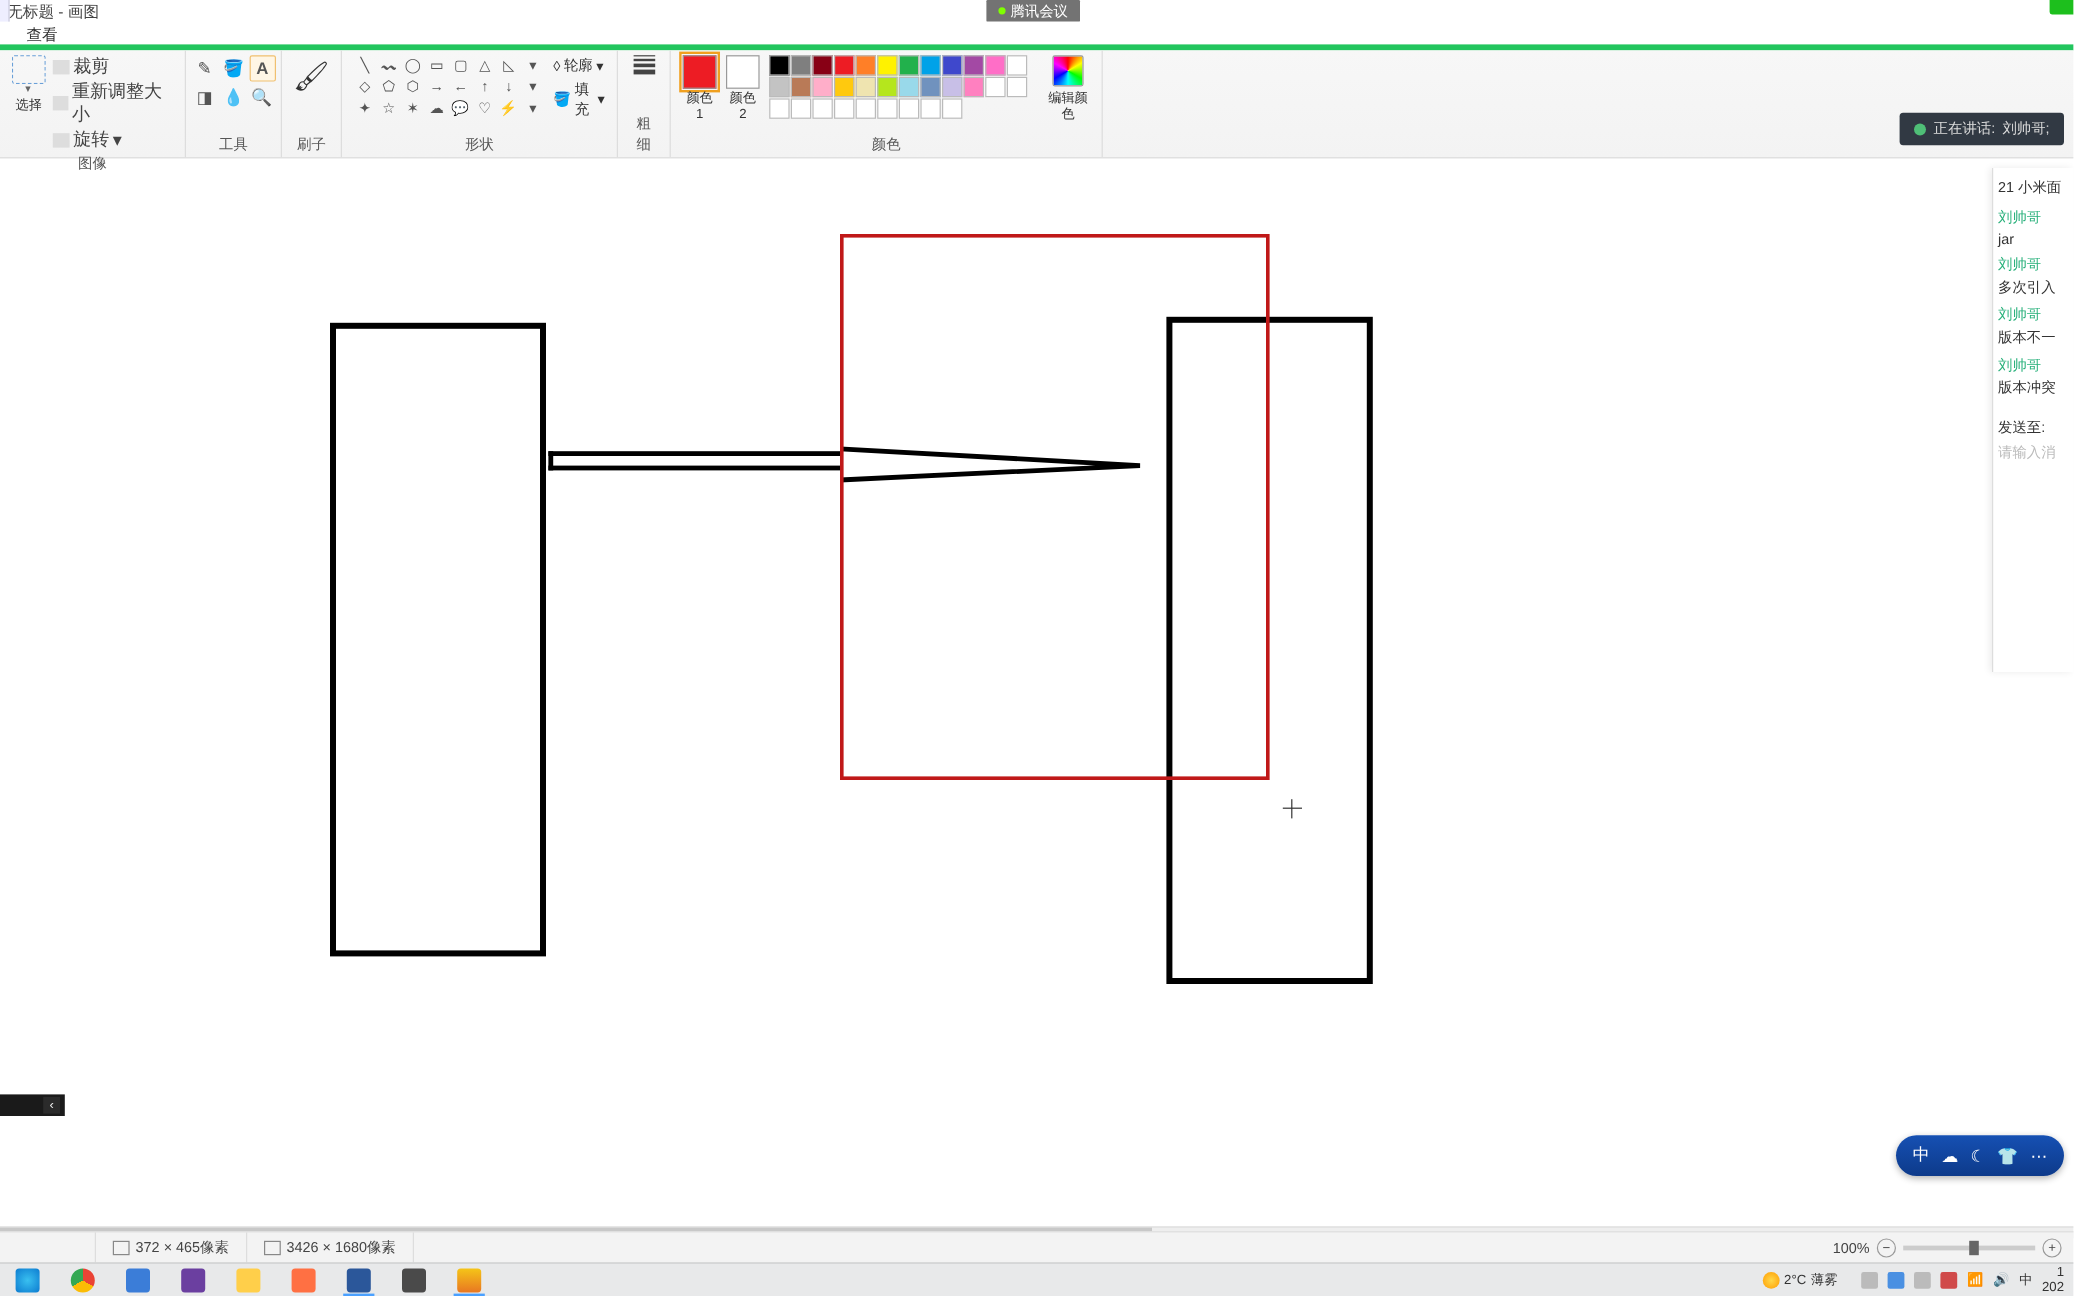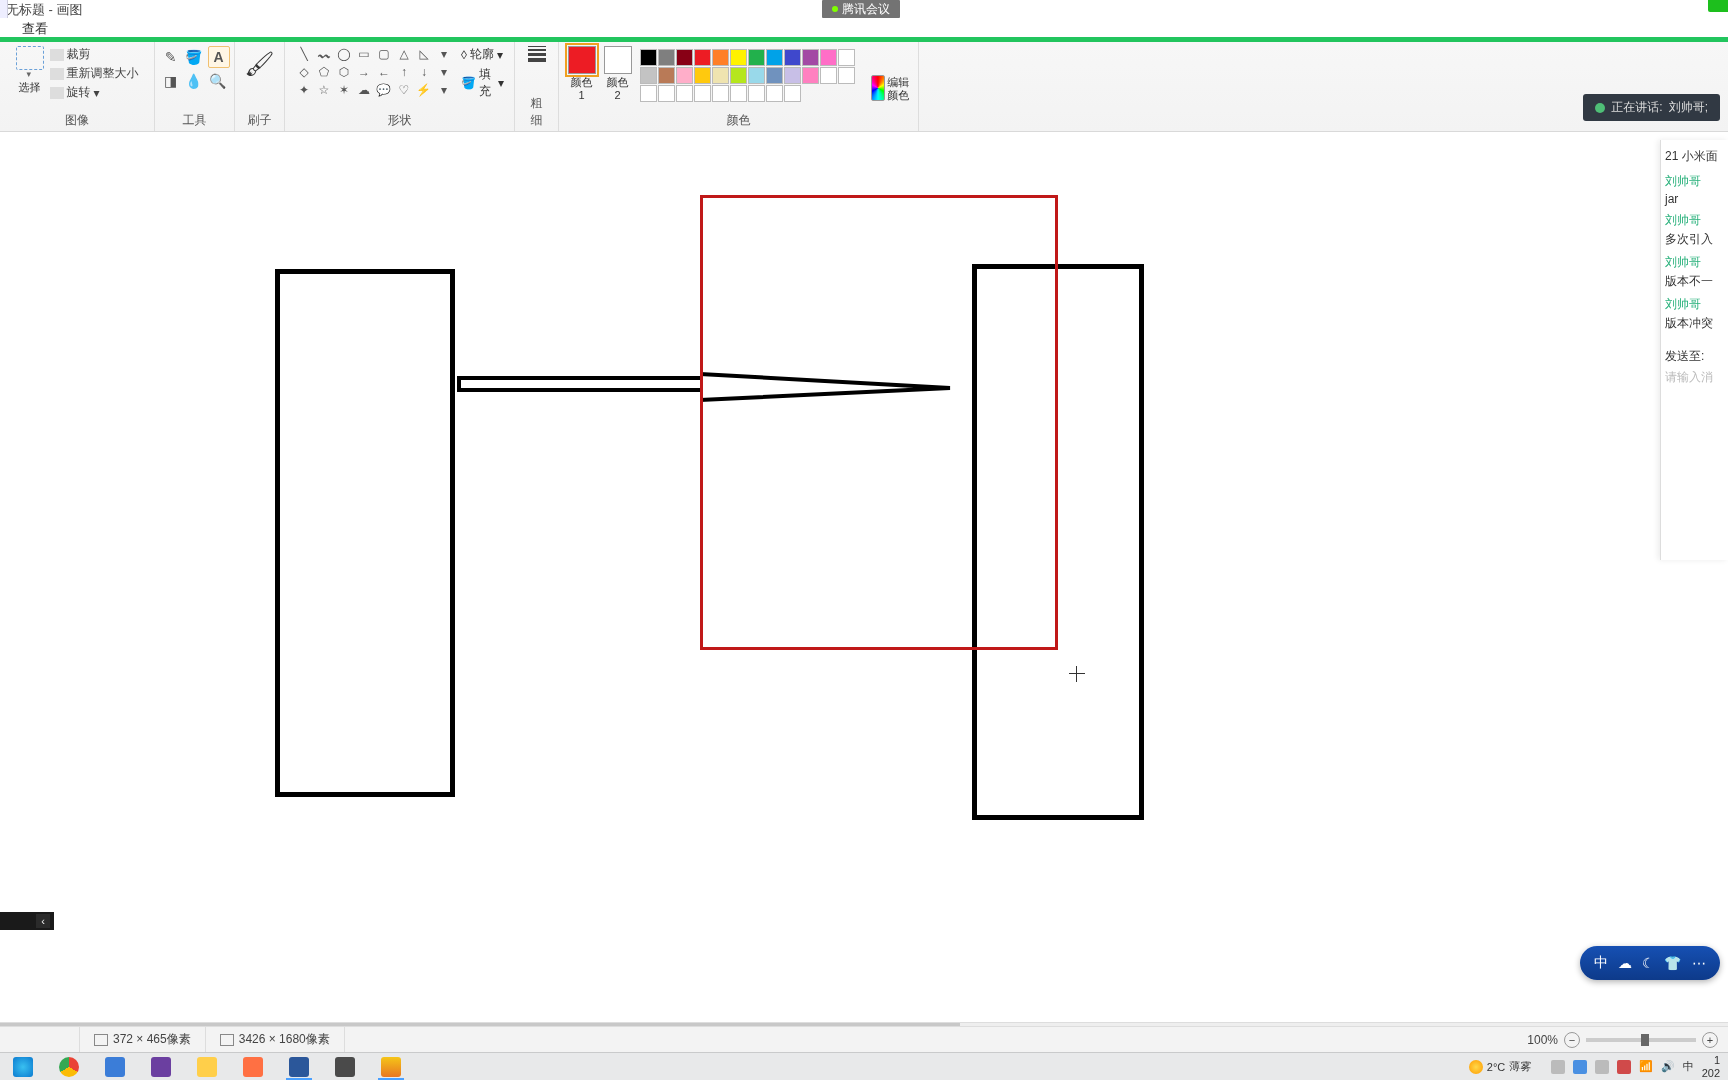"裁剪" .image-opts { font-size: 12px -> 15px }
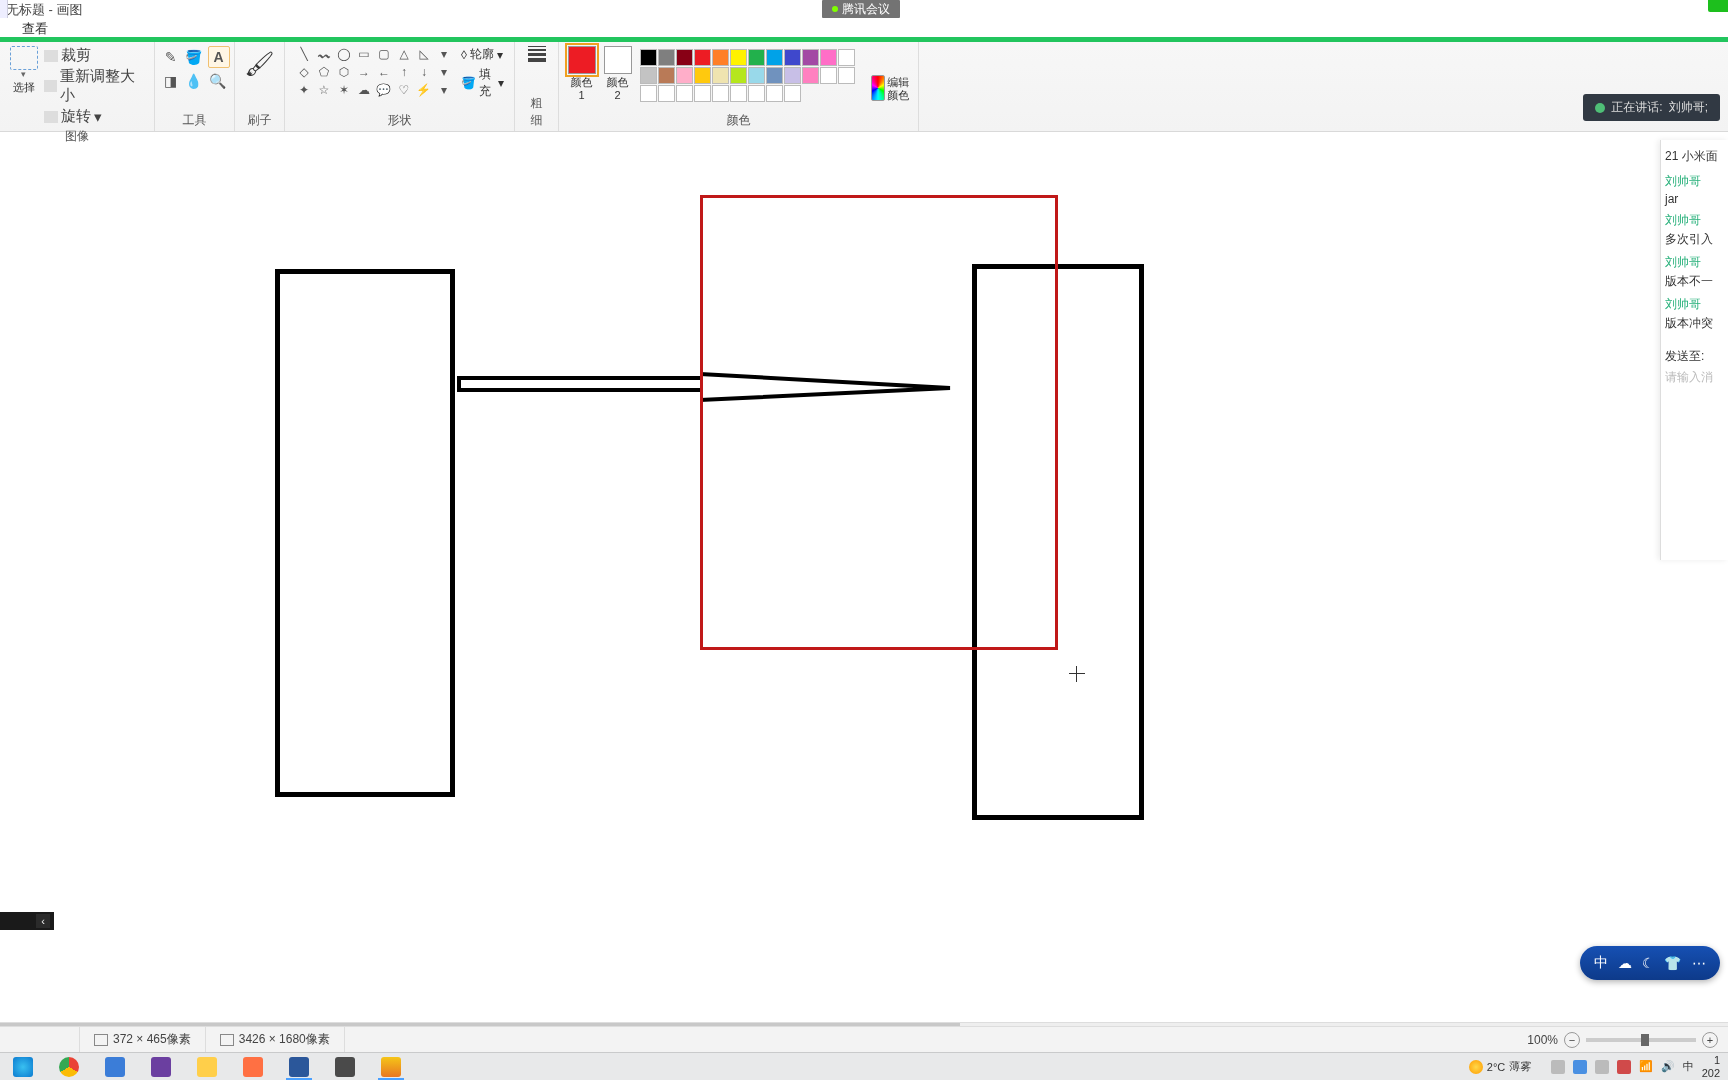"颜色 1" .color-main { align-items: flex-end -> flex-start }
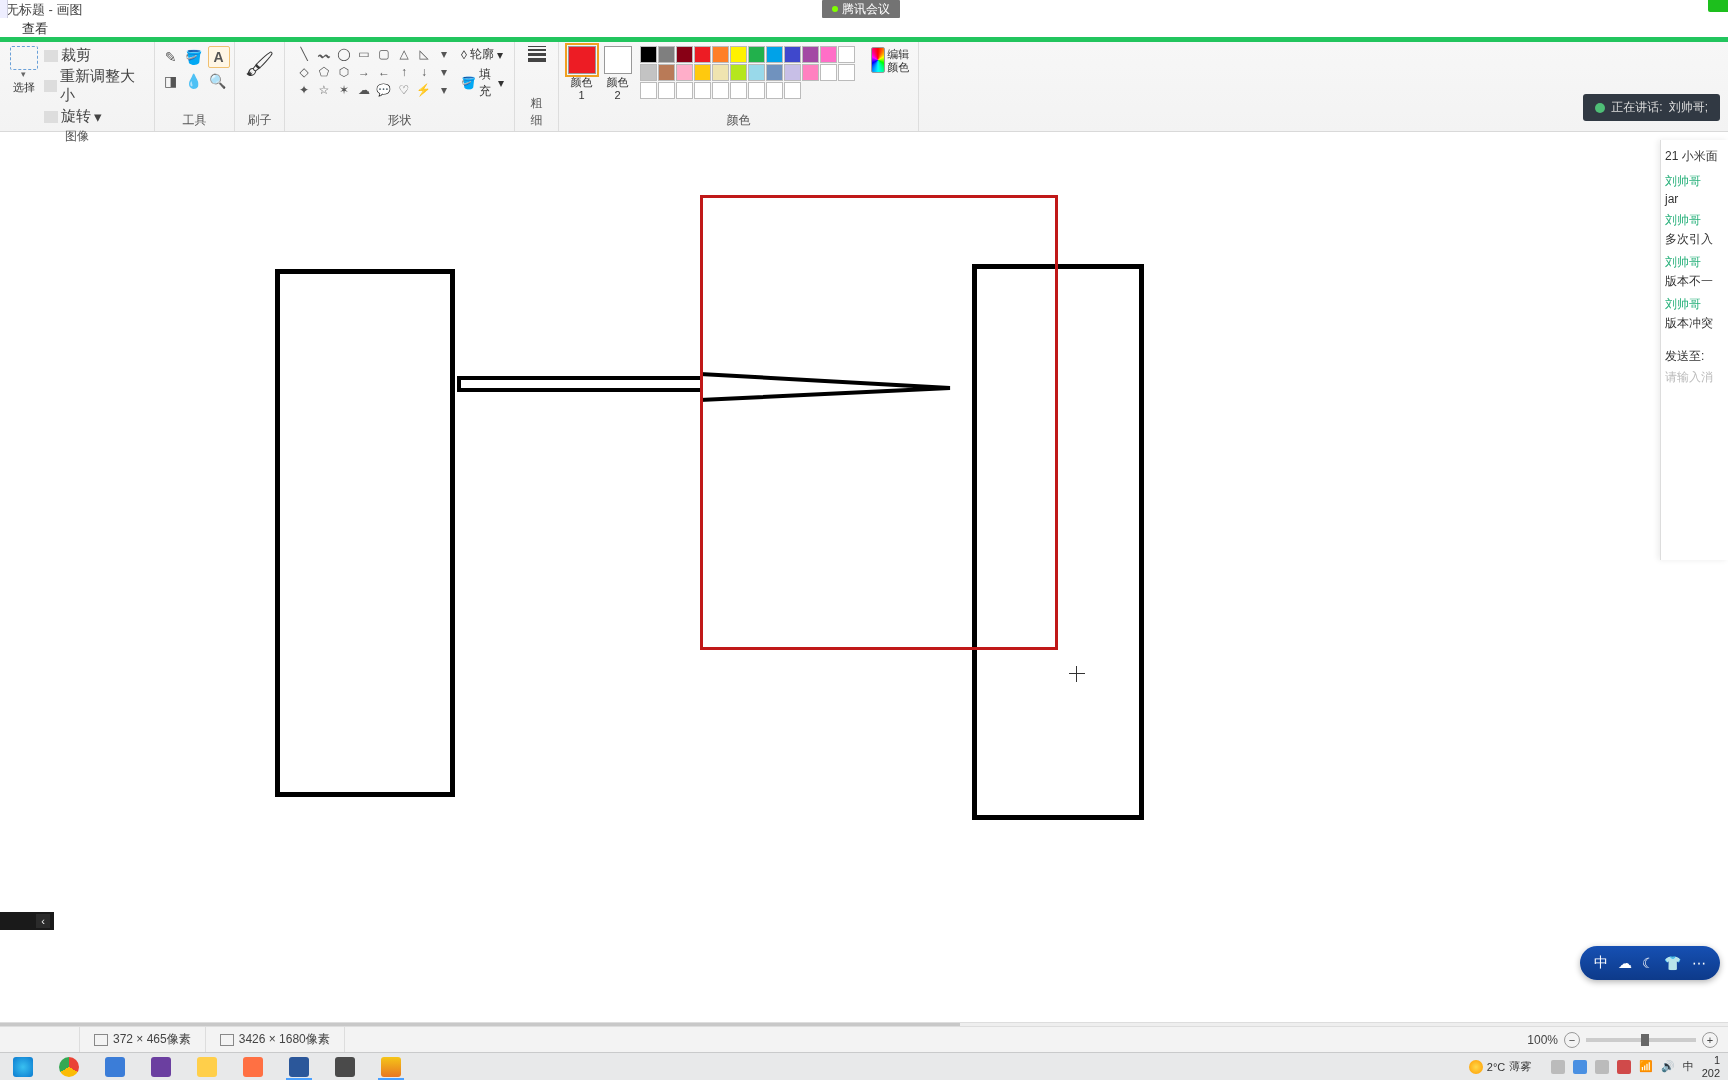"编辑颜色" .edit-colors { flex-direction: row -> column }
